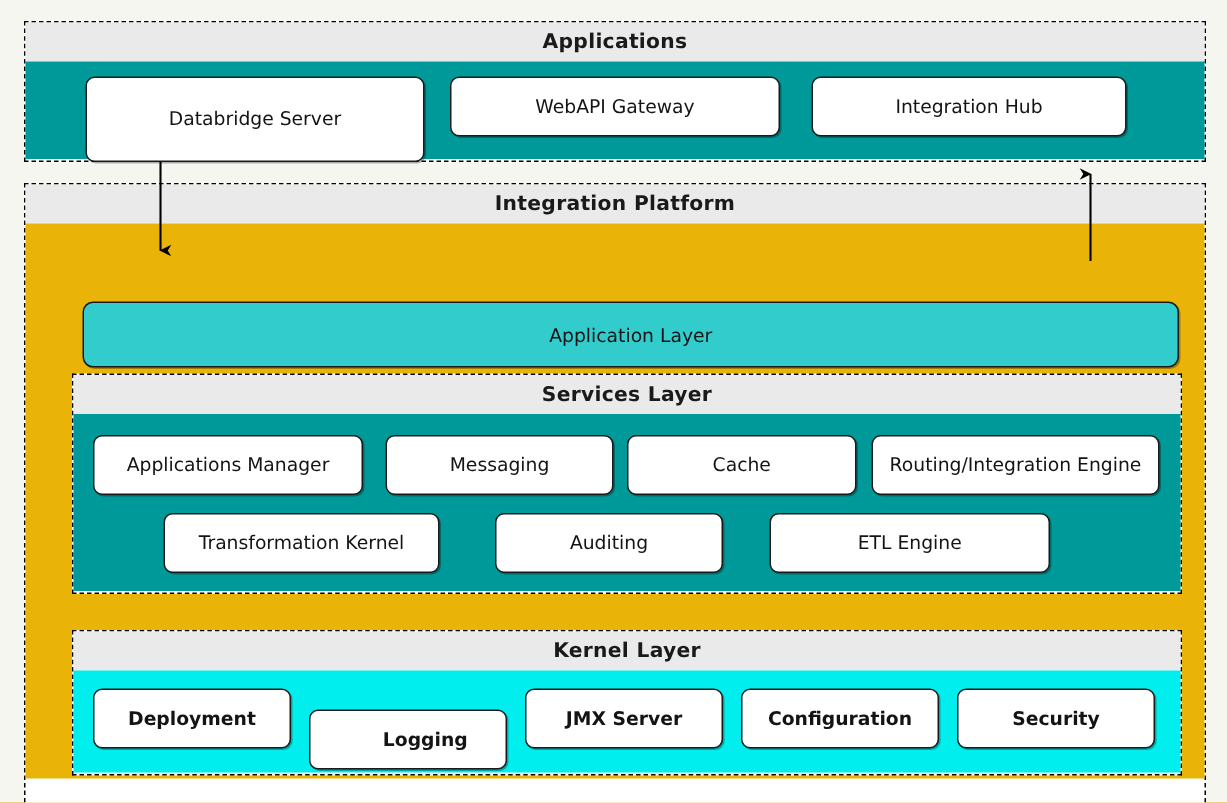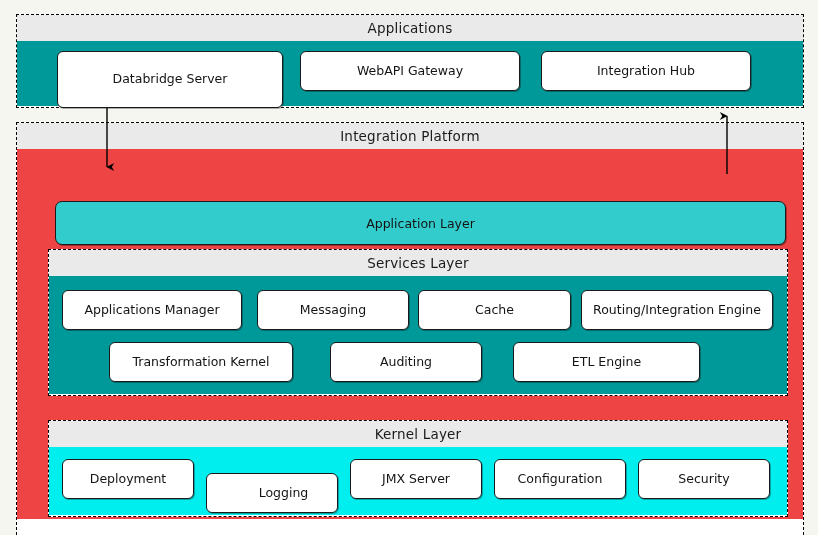"Applications" .container-title { font-weight: none -> bold }
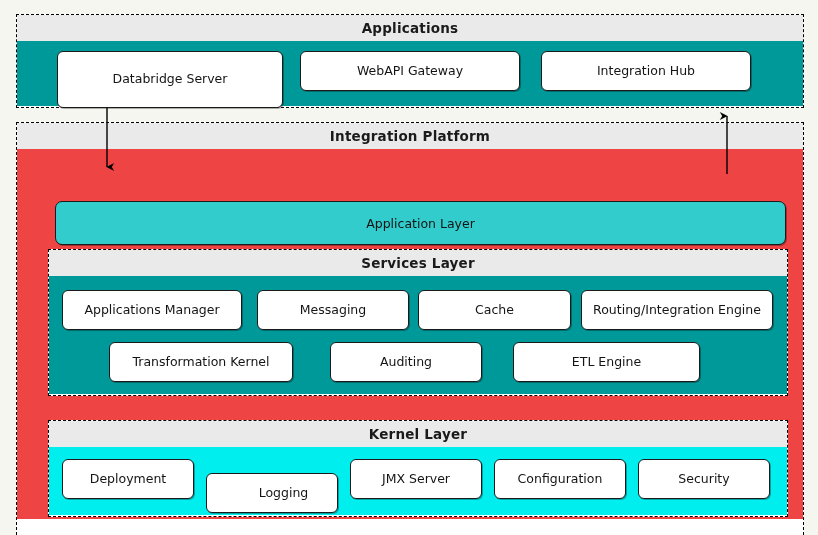"Application Layer" .fill-pale { background: #ef4444 -> #eab308 }
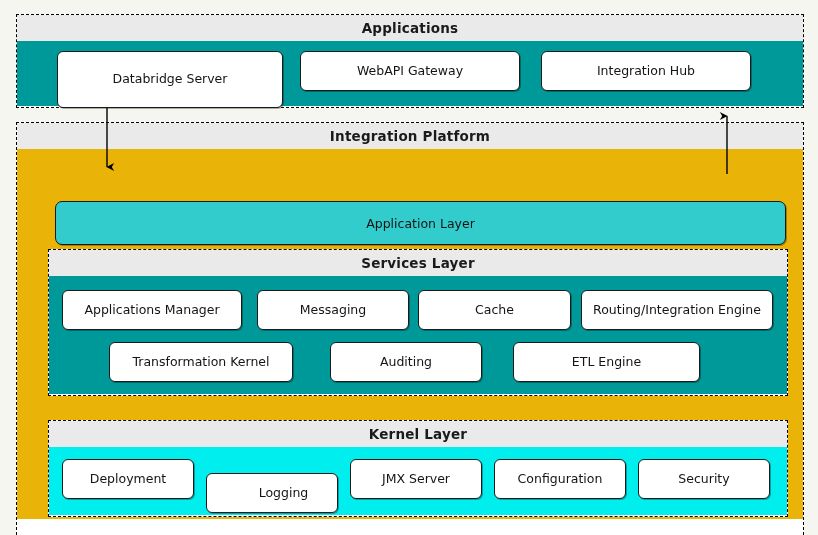"Deployment" .fill-cyan { font-weight: none -> bold }
